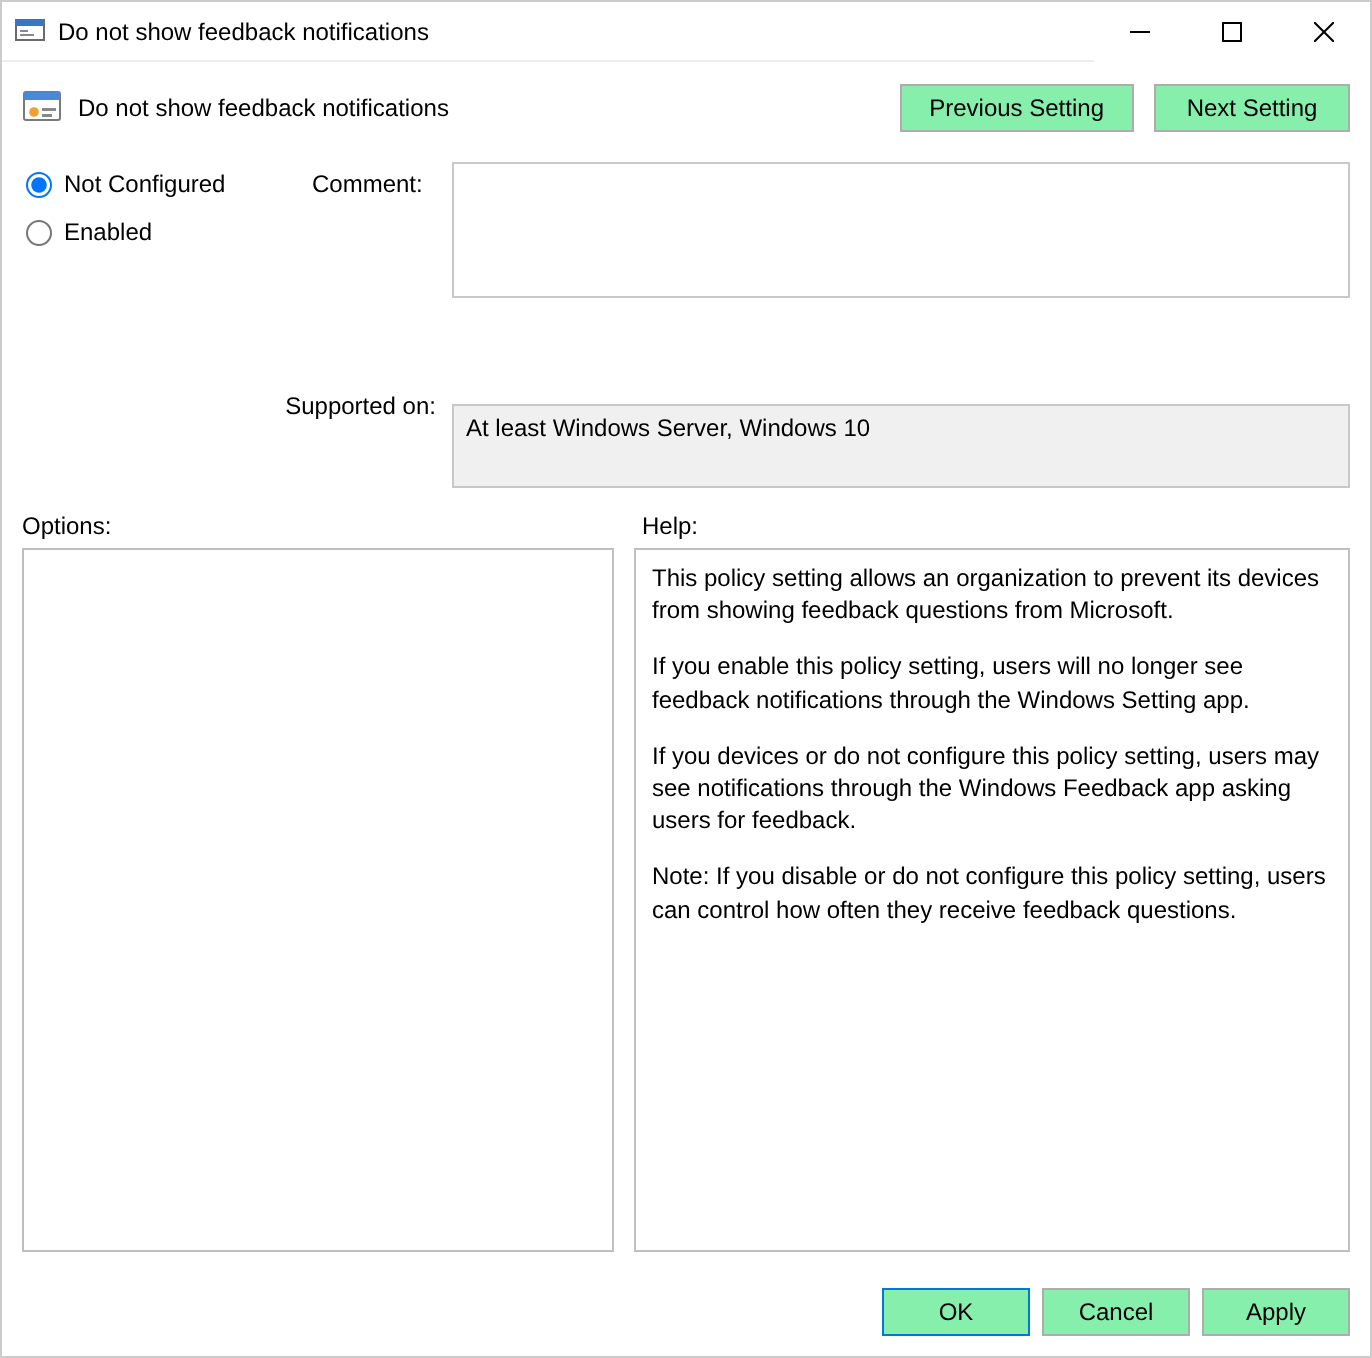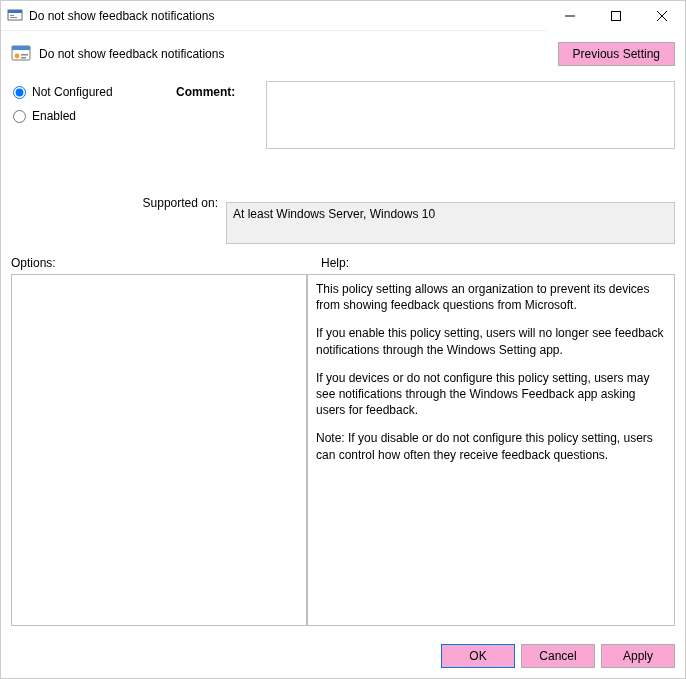"Previous Setting" .btn { background: #f9a8d4 -> #86efac }
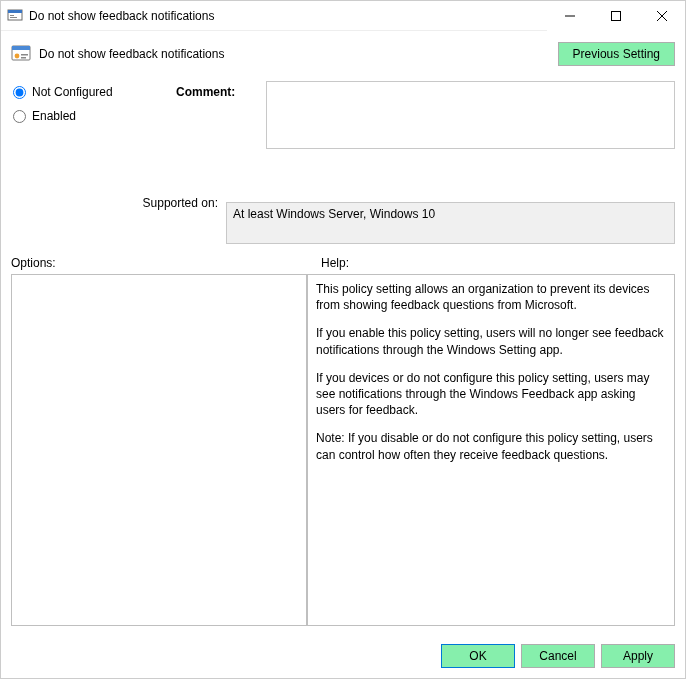"Next Setting" button.btn { html: none -> <button>Next Setting</button> }
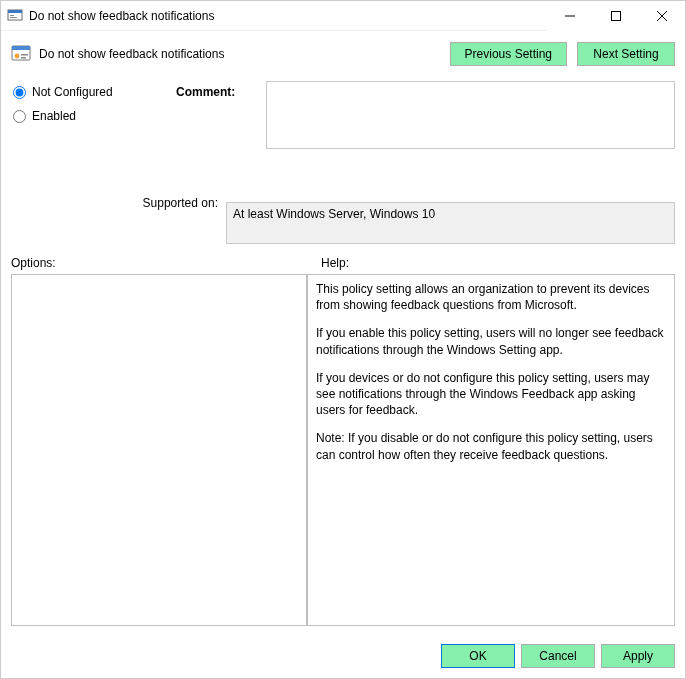"Not Configured" .config-row { gap: 20px -> none }
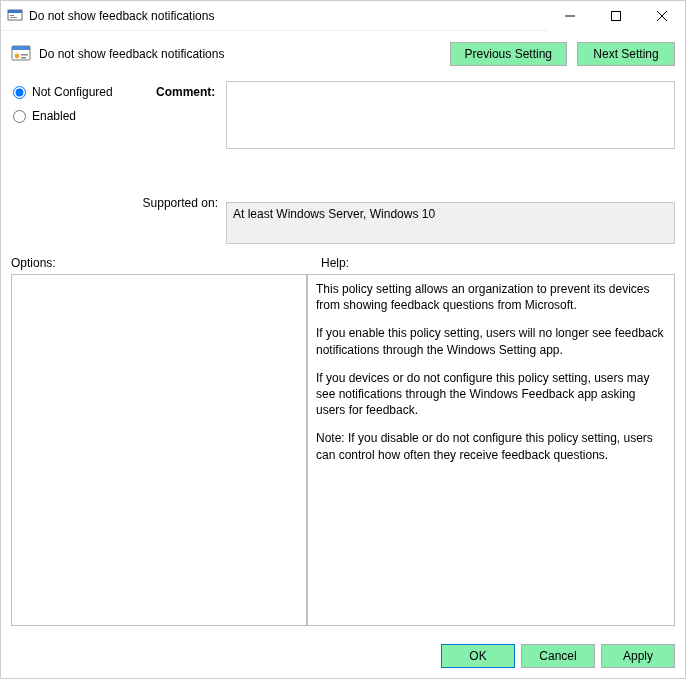"Comment:" .label-col { font-weight: bold -> none }
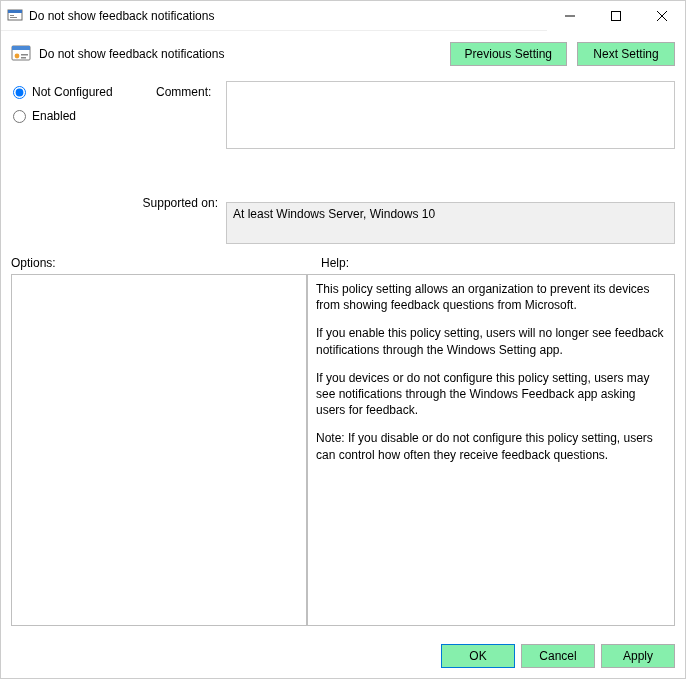"This policy setting allows an" .panel.right { margin-left: none -> 10px }
